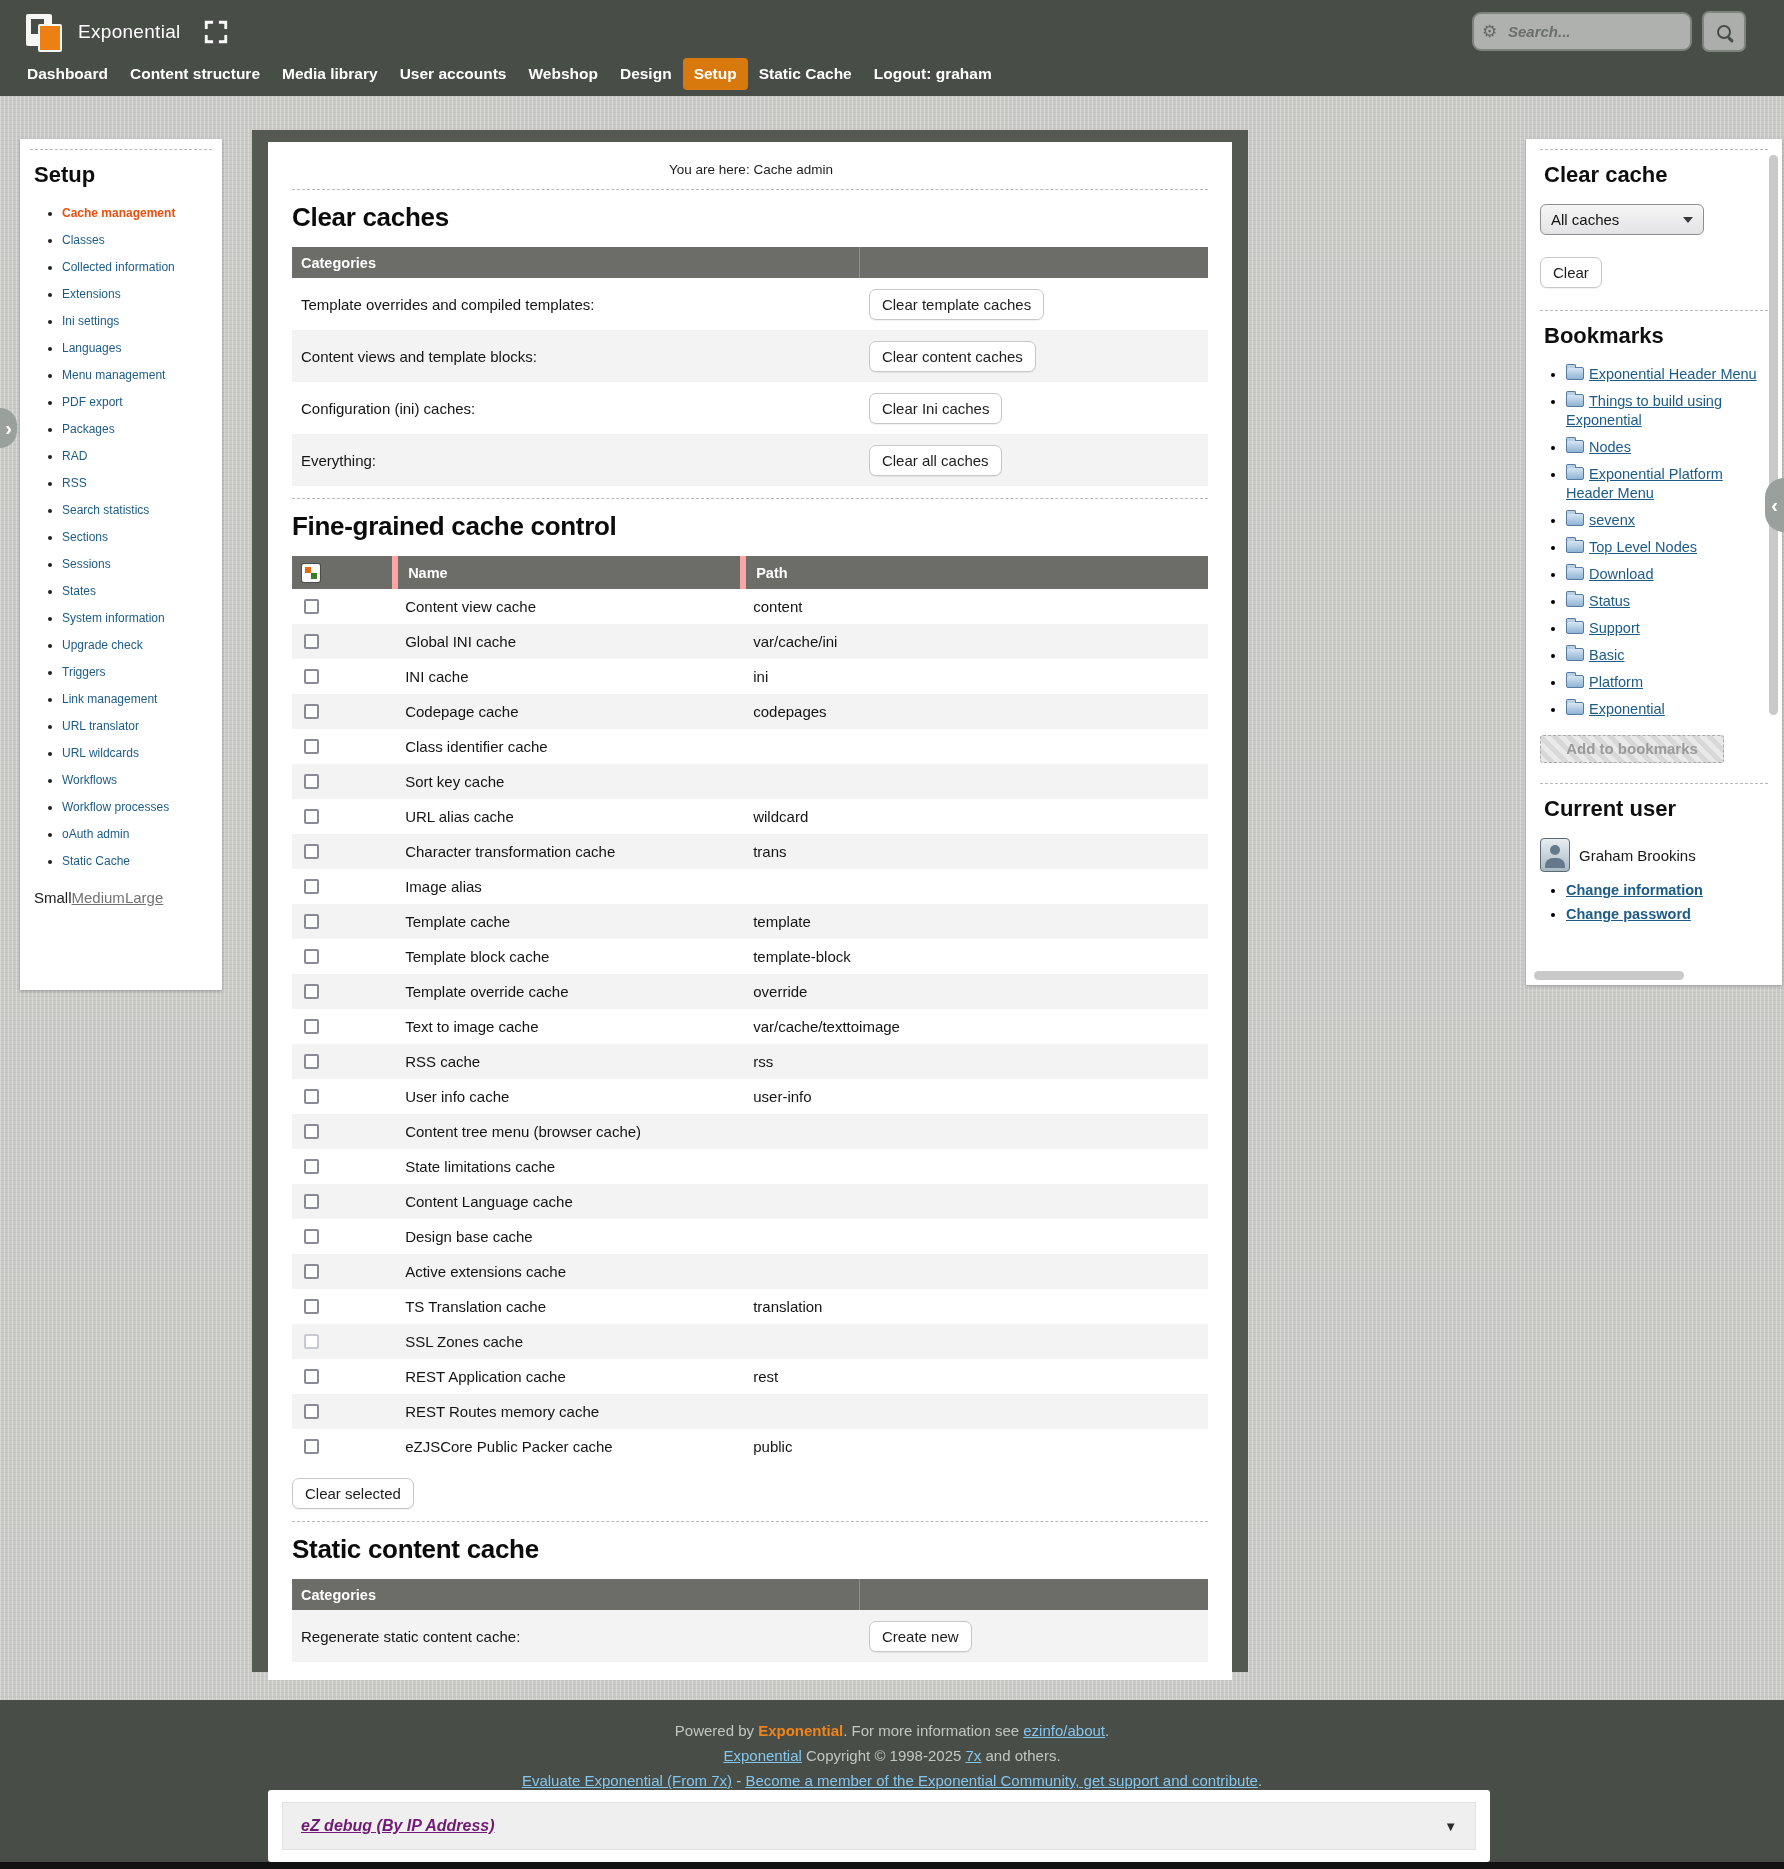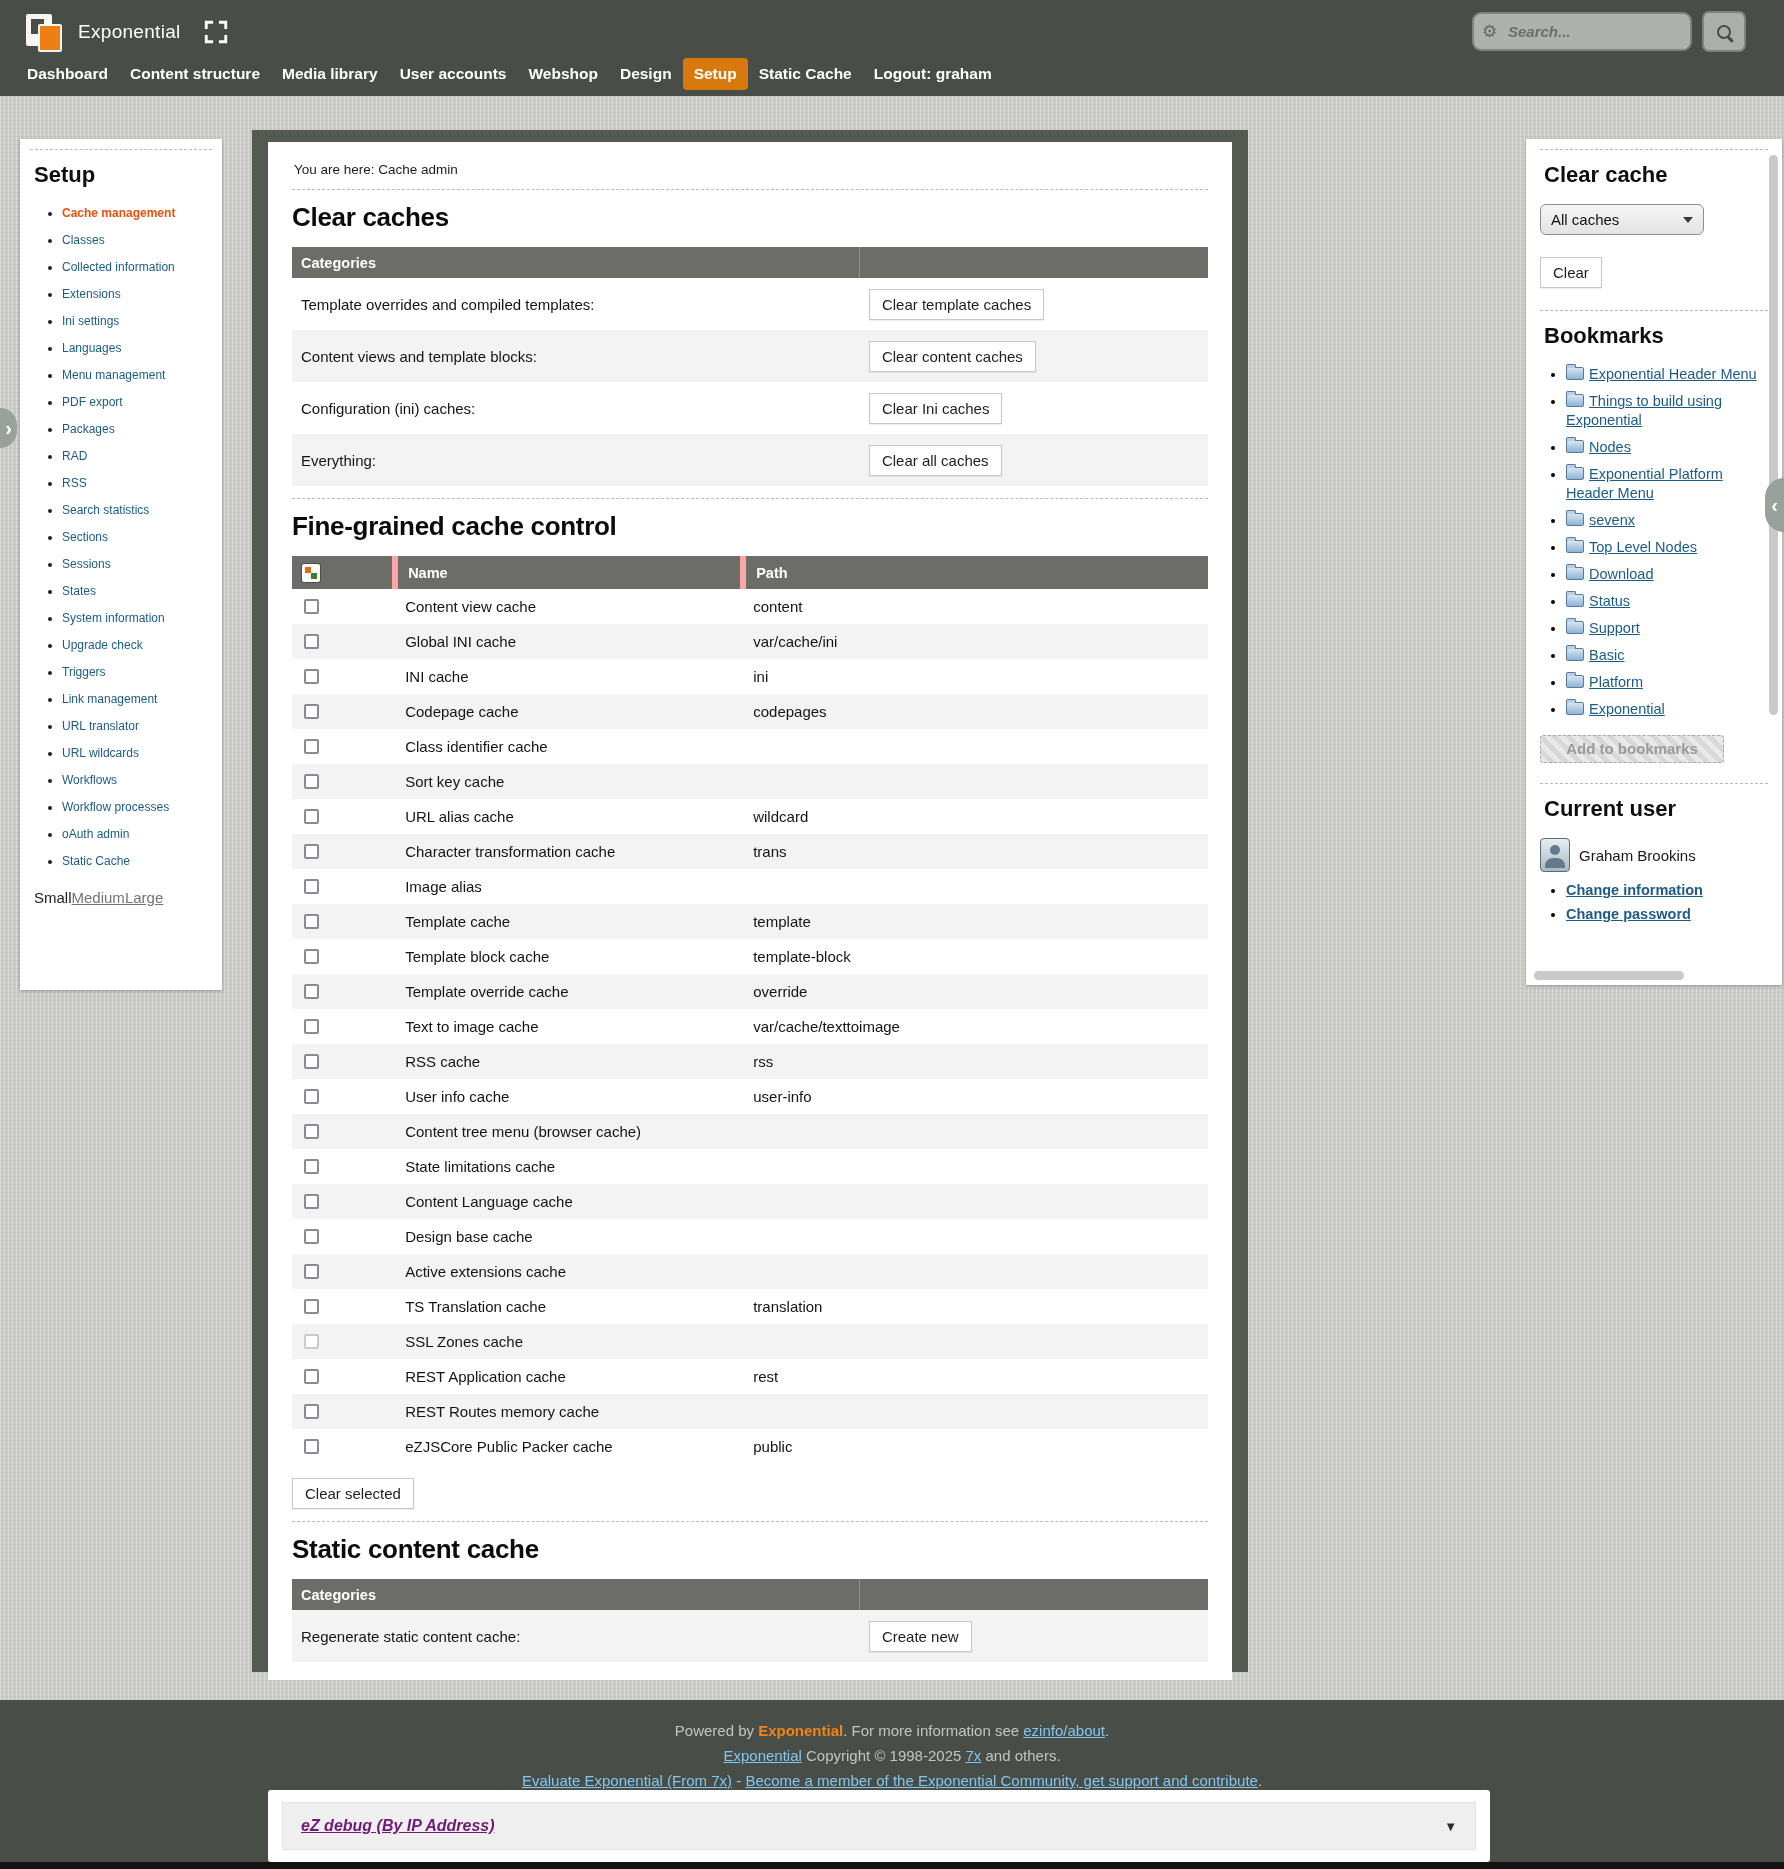"You are here: Cache admin" .breadcrumb { text-align: none -> center }
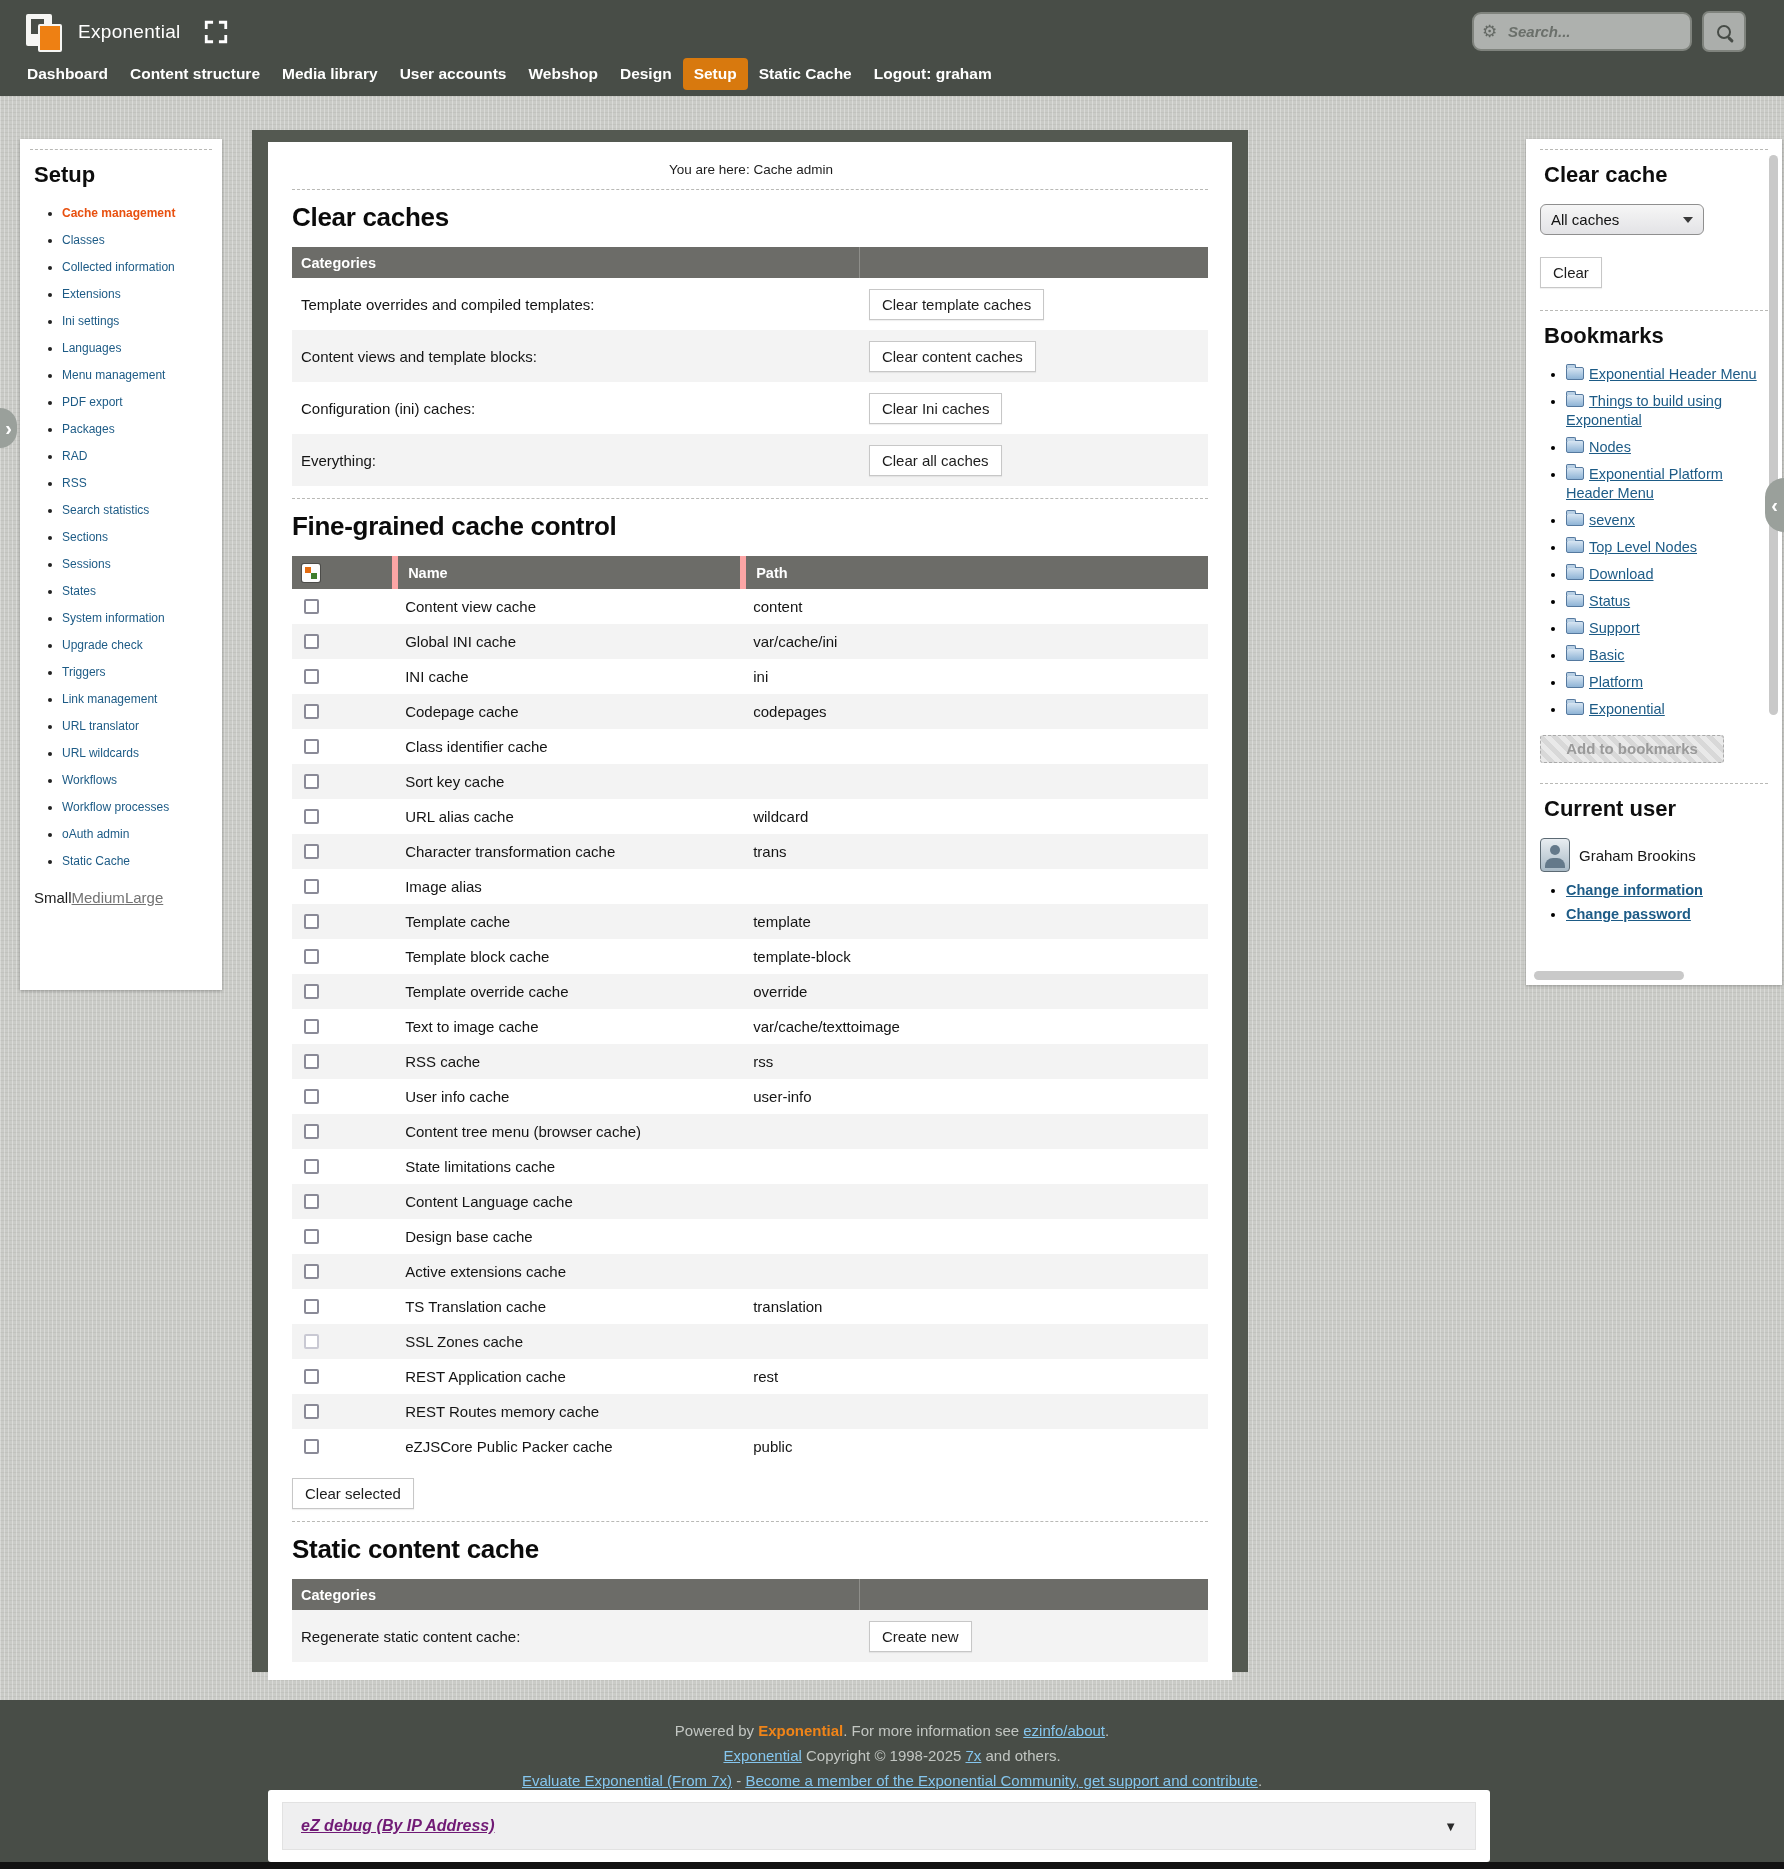"Clear" .btn { border-radius: 0 -> 7px }
